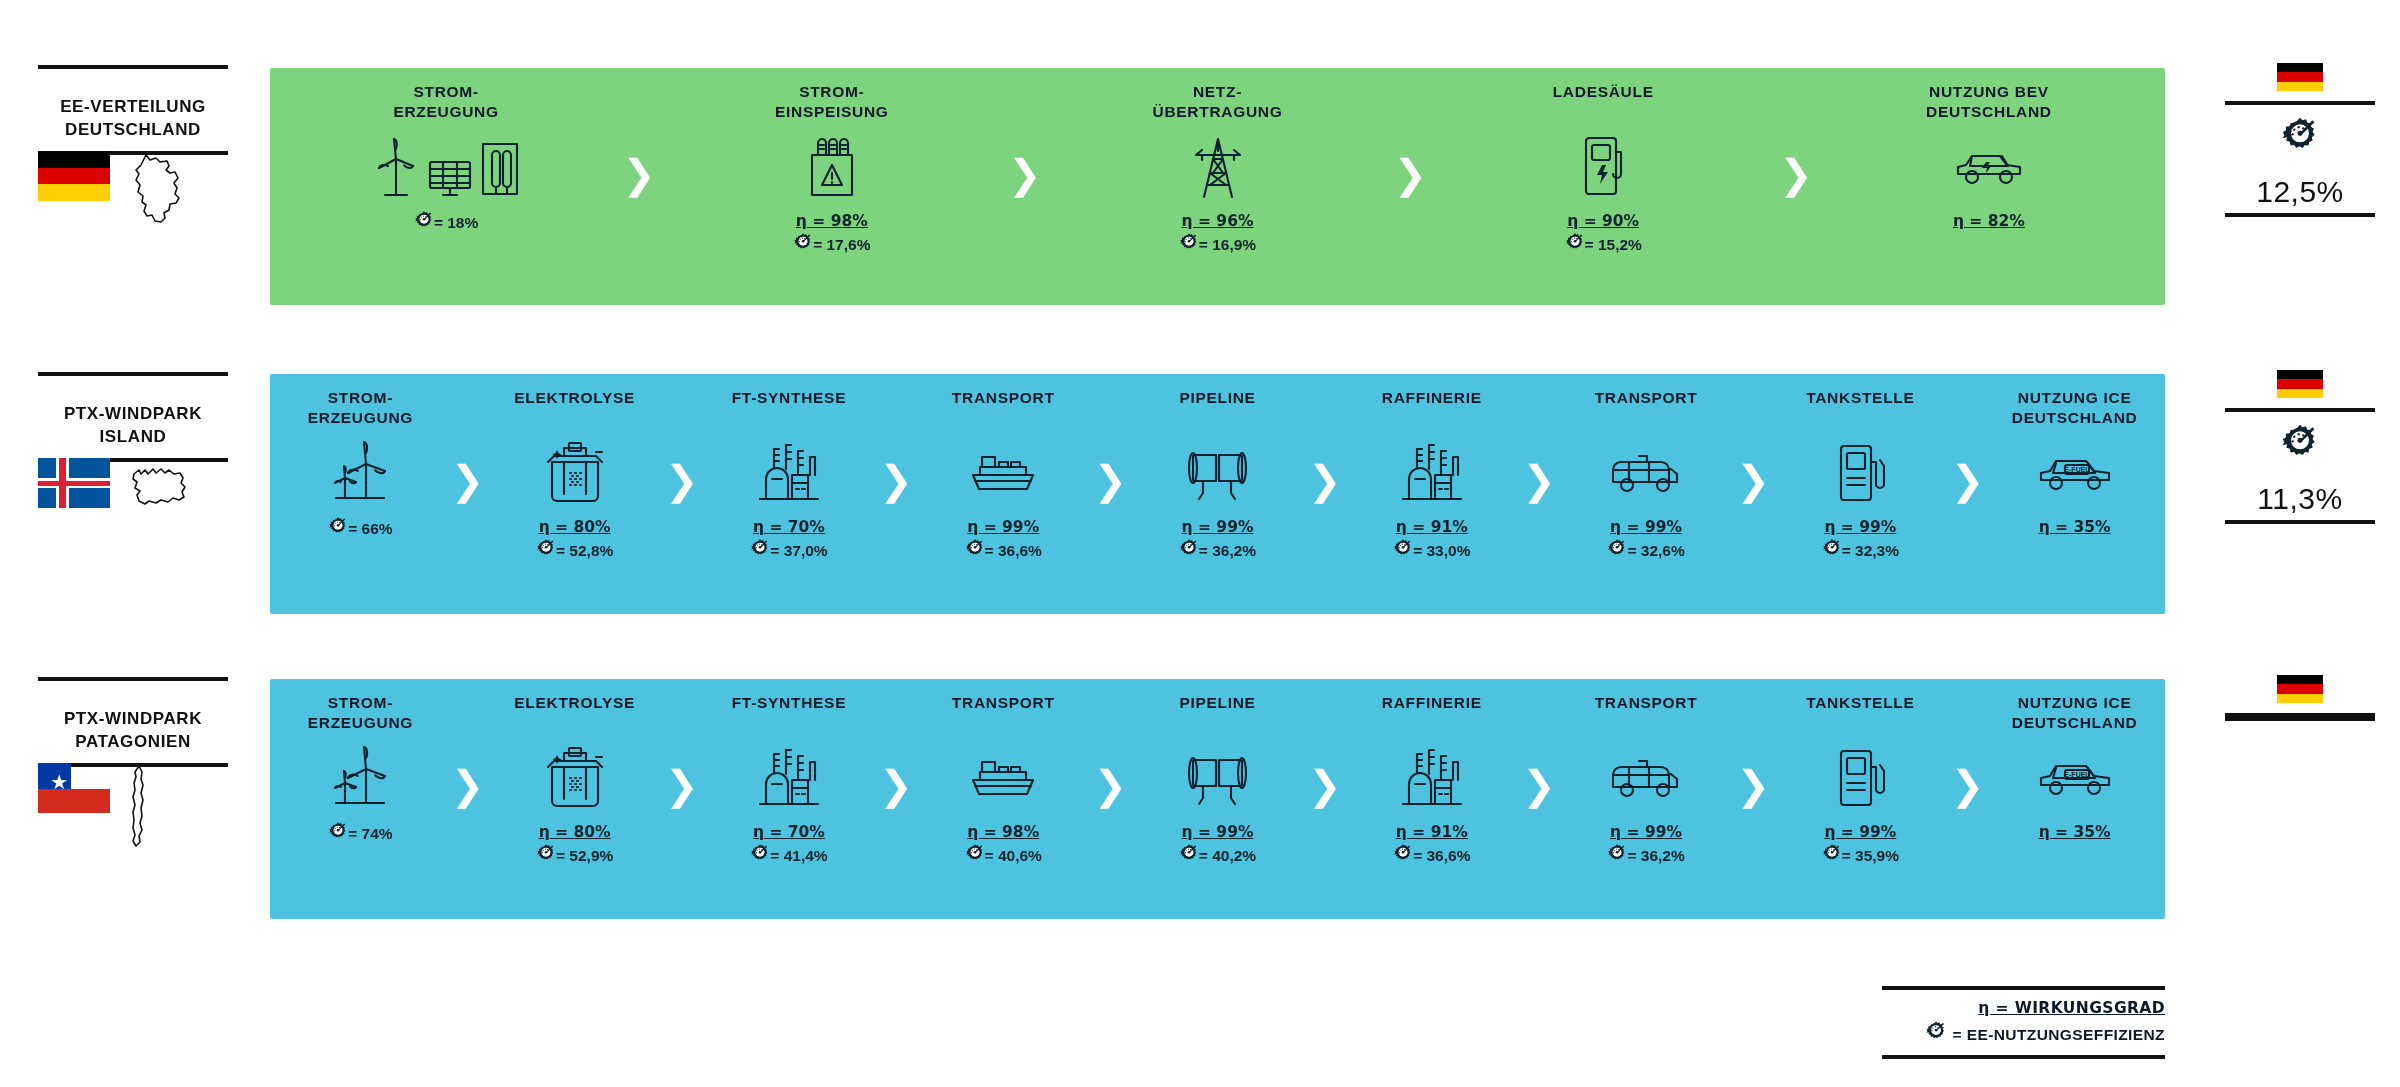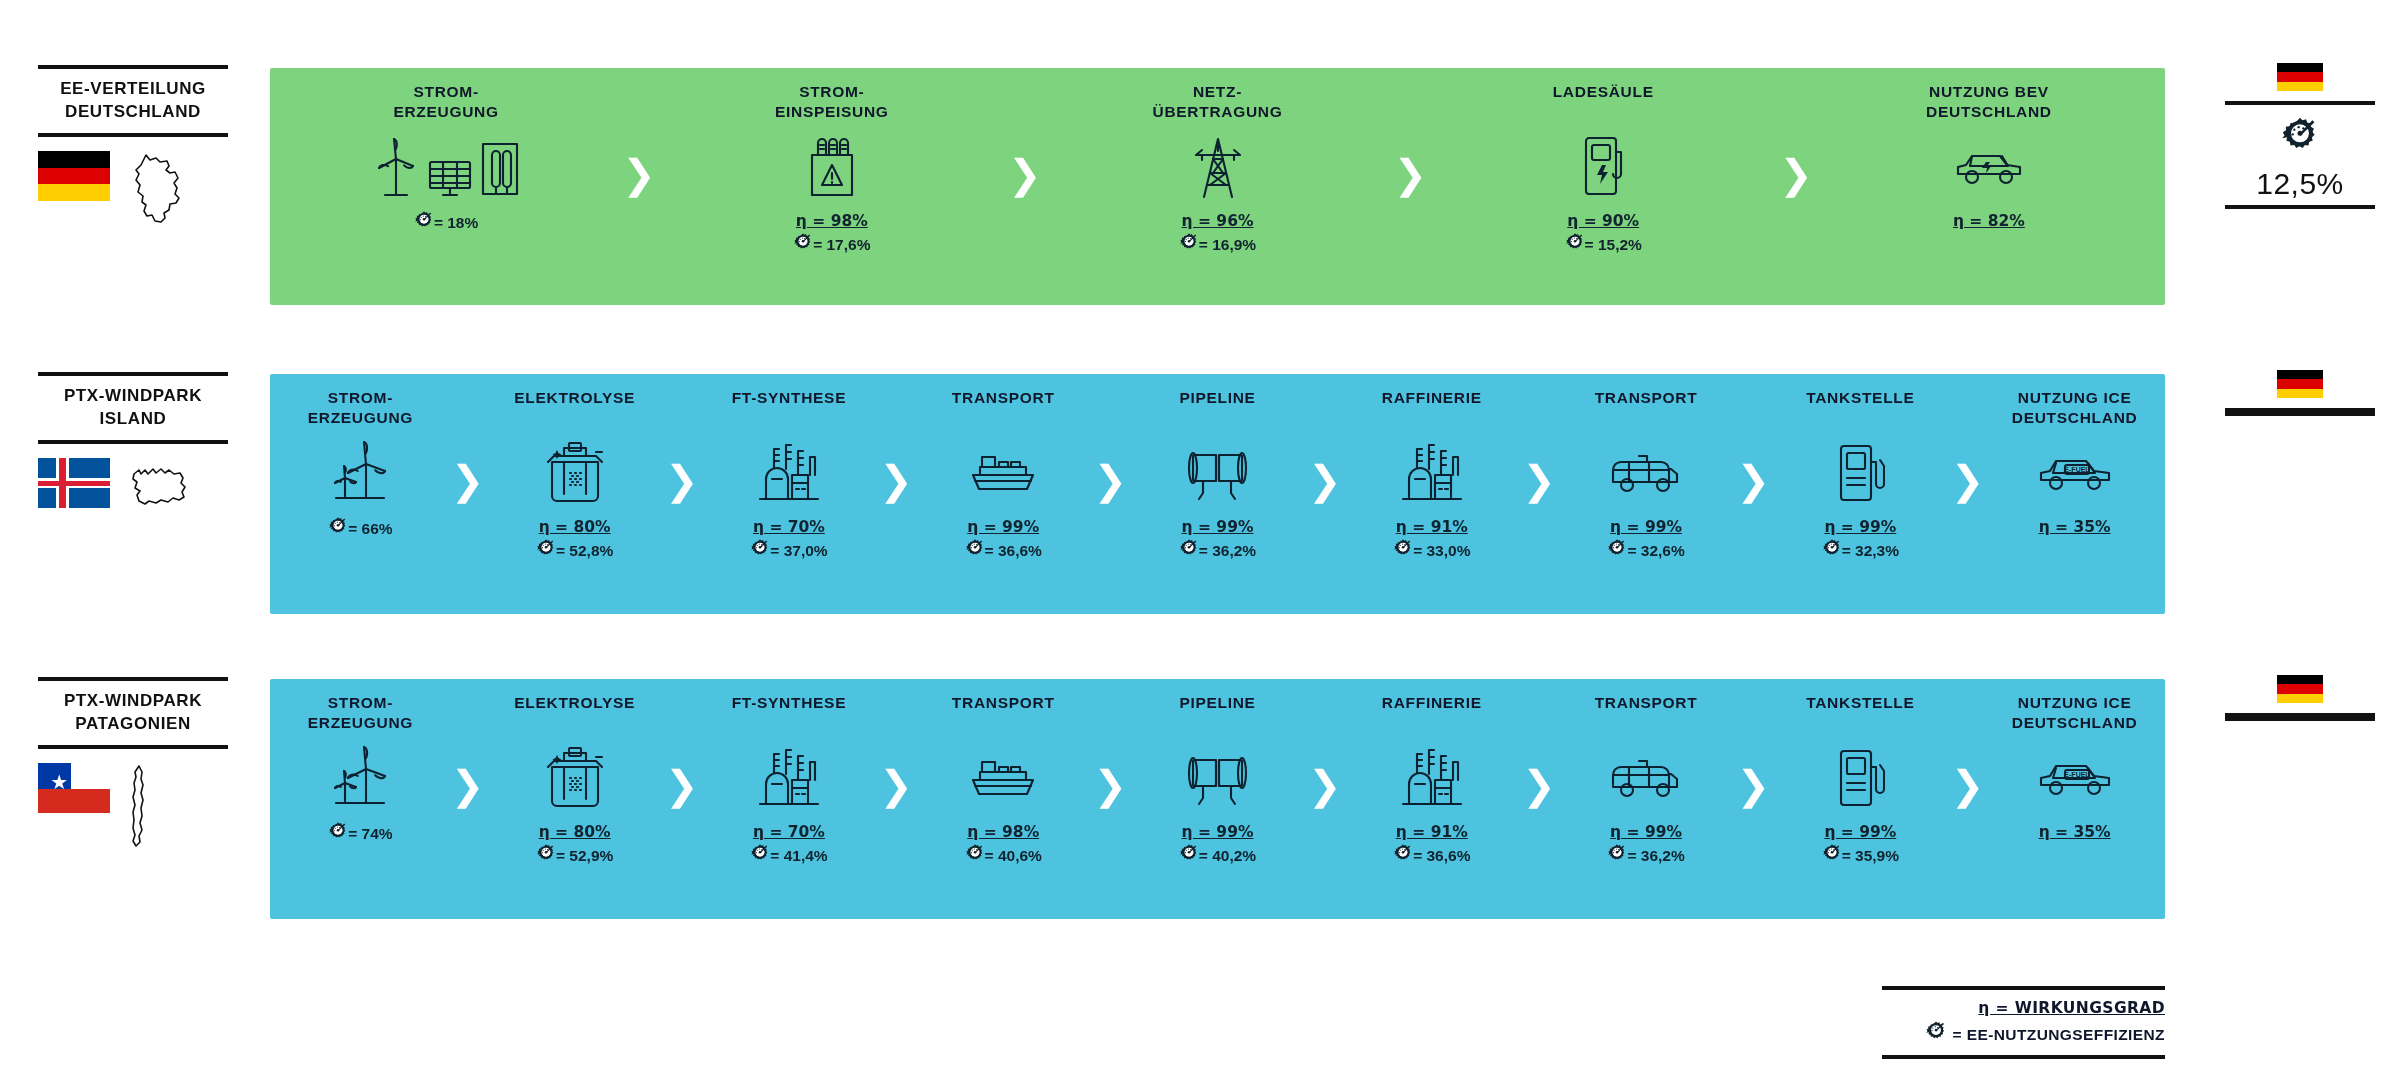"EE-VERTEILUNG" .cap-text { padding: 9px 0 9px 0 -> 27px 0 9px 0 }
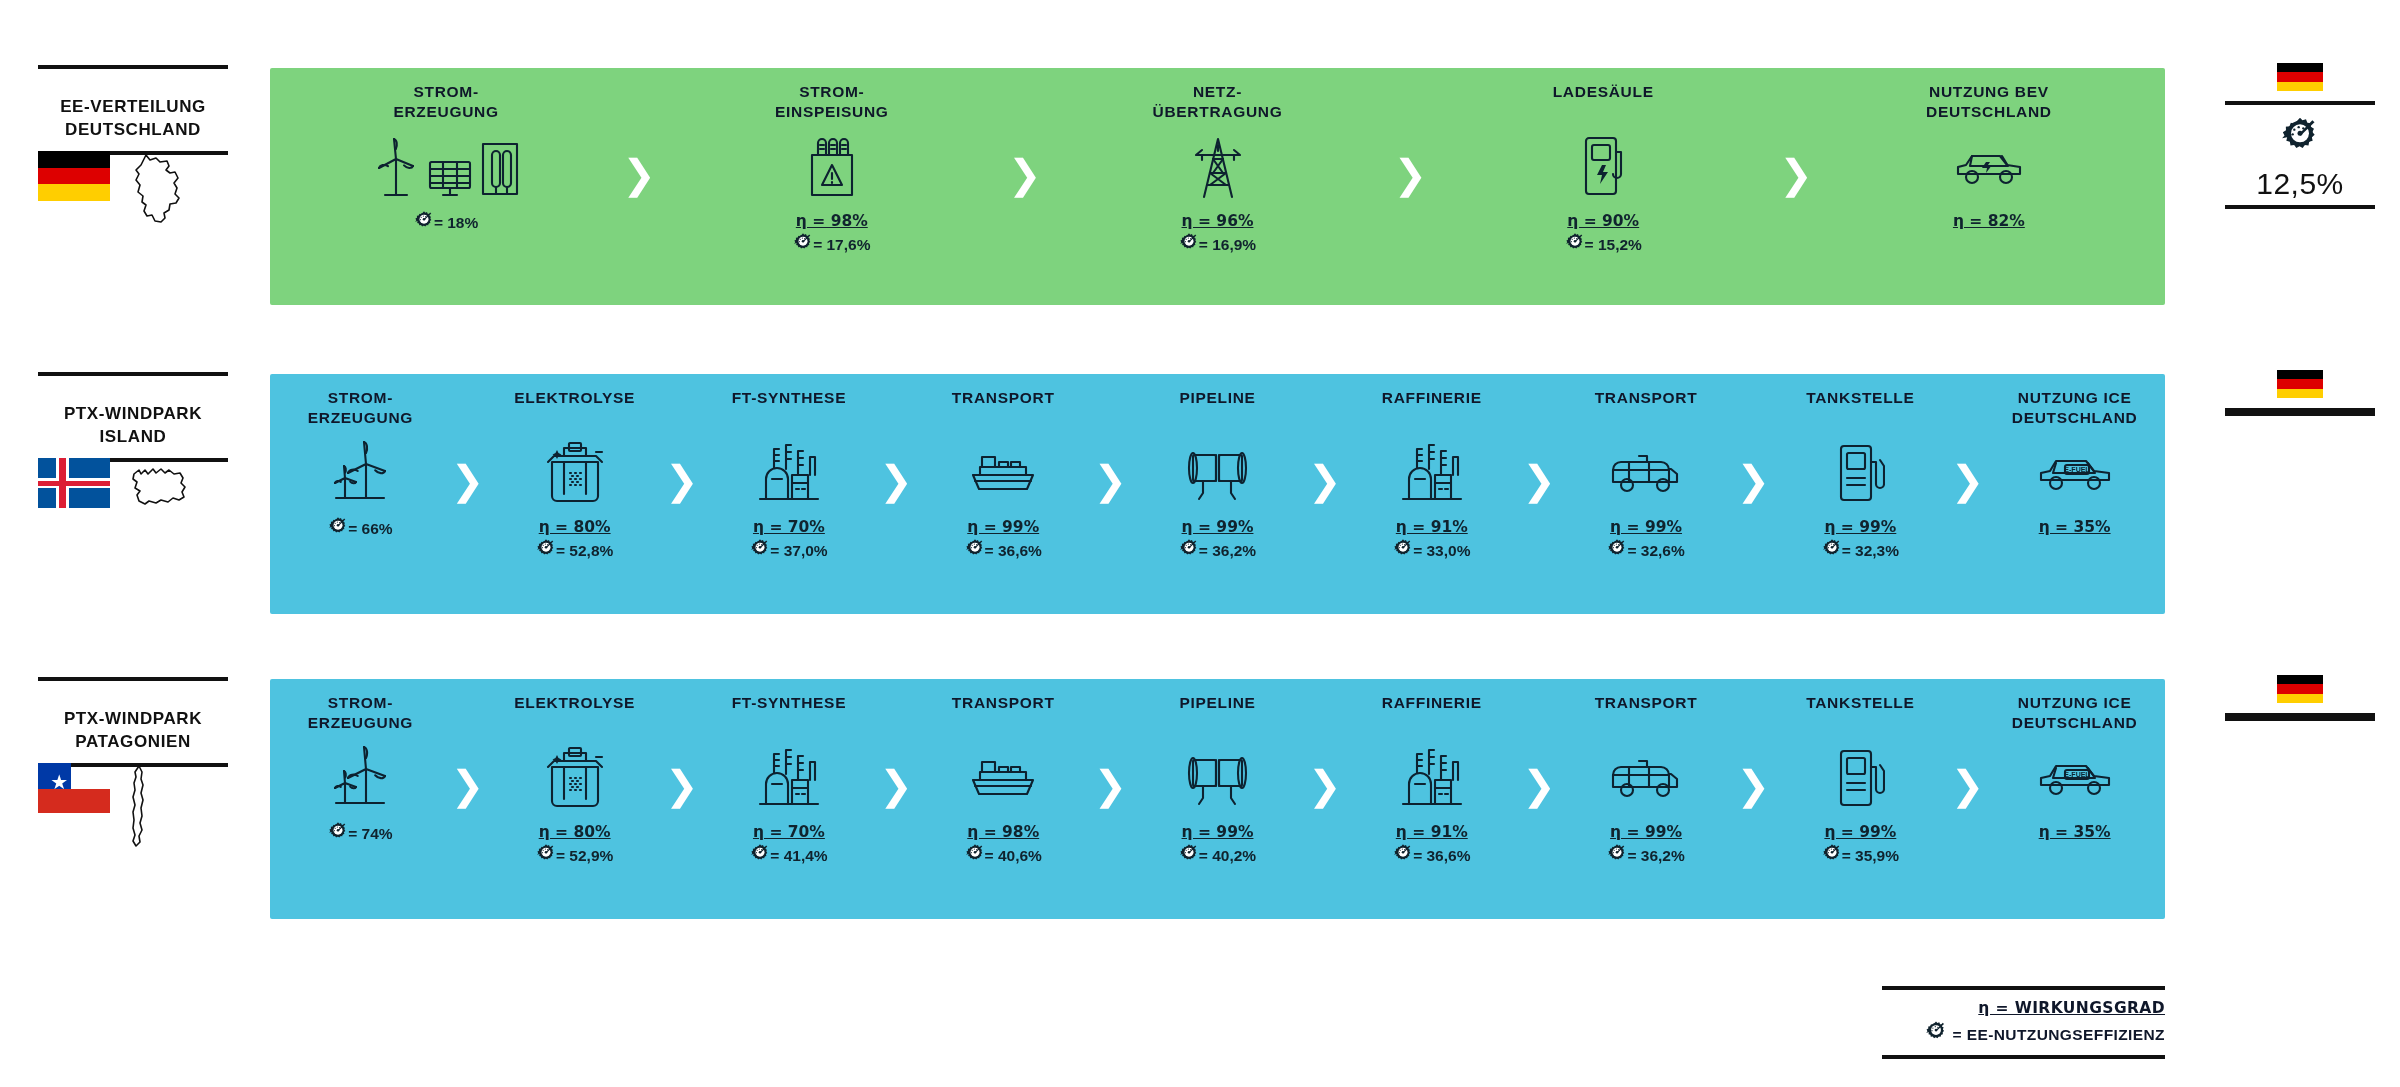"12,5%" .res-val { margin-top: 8px -> 16px }
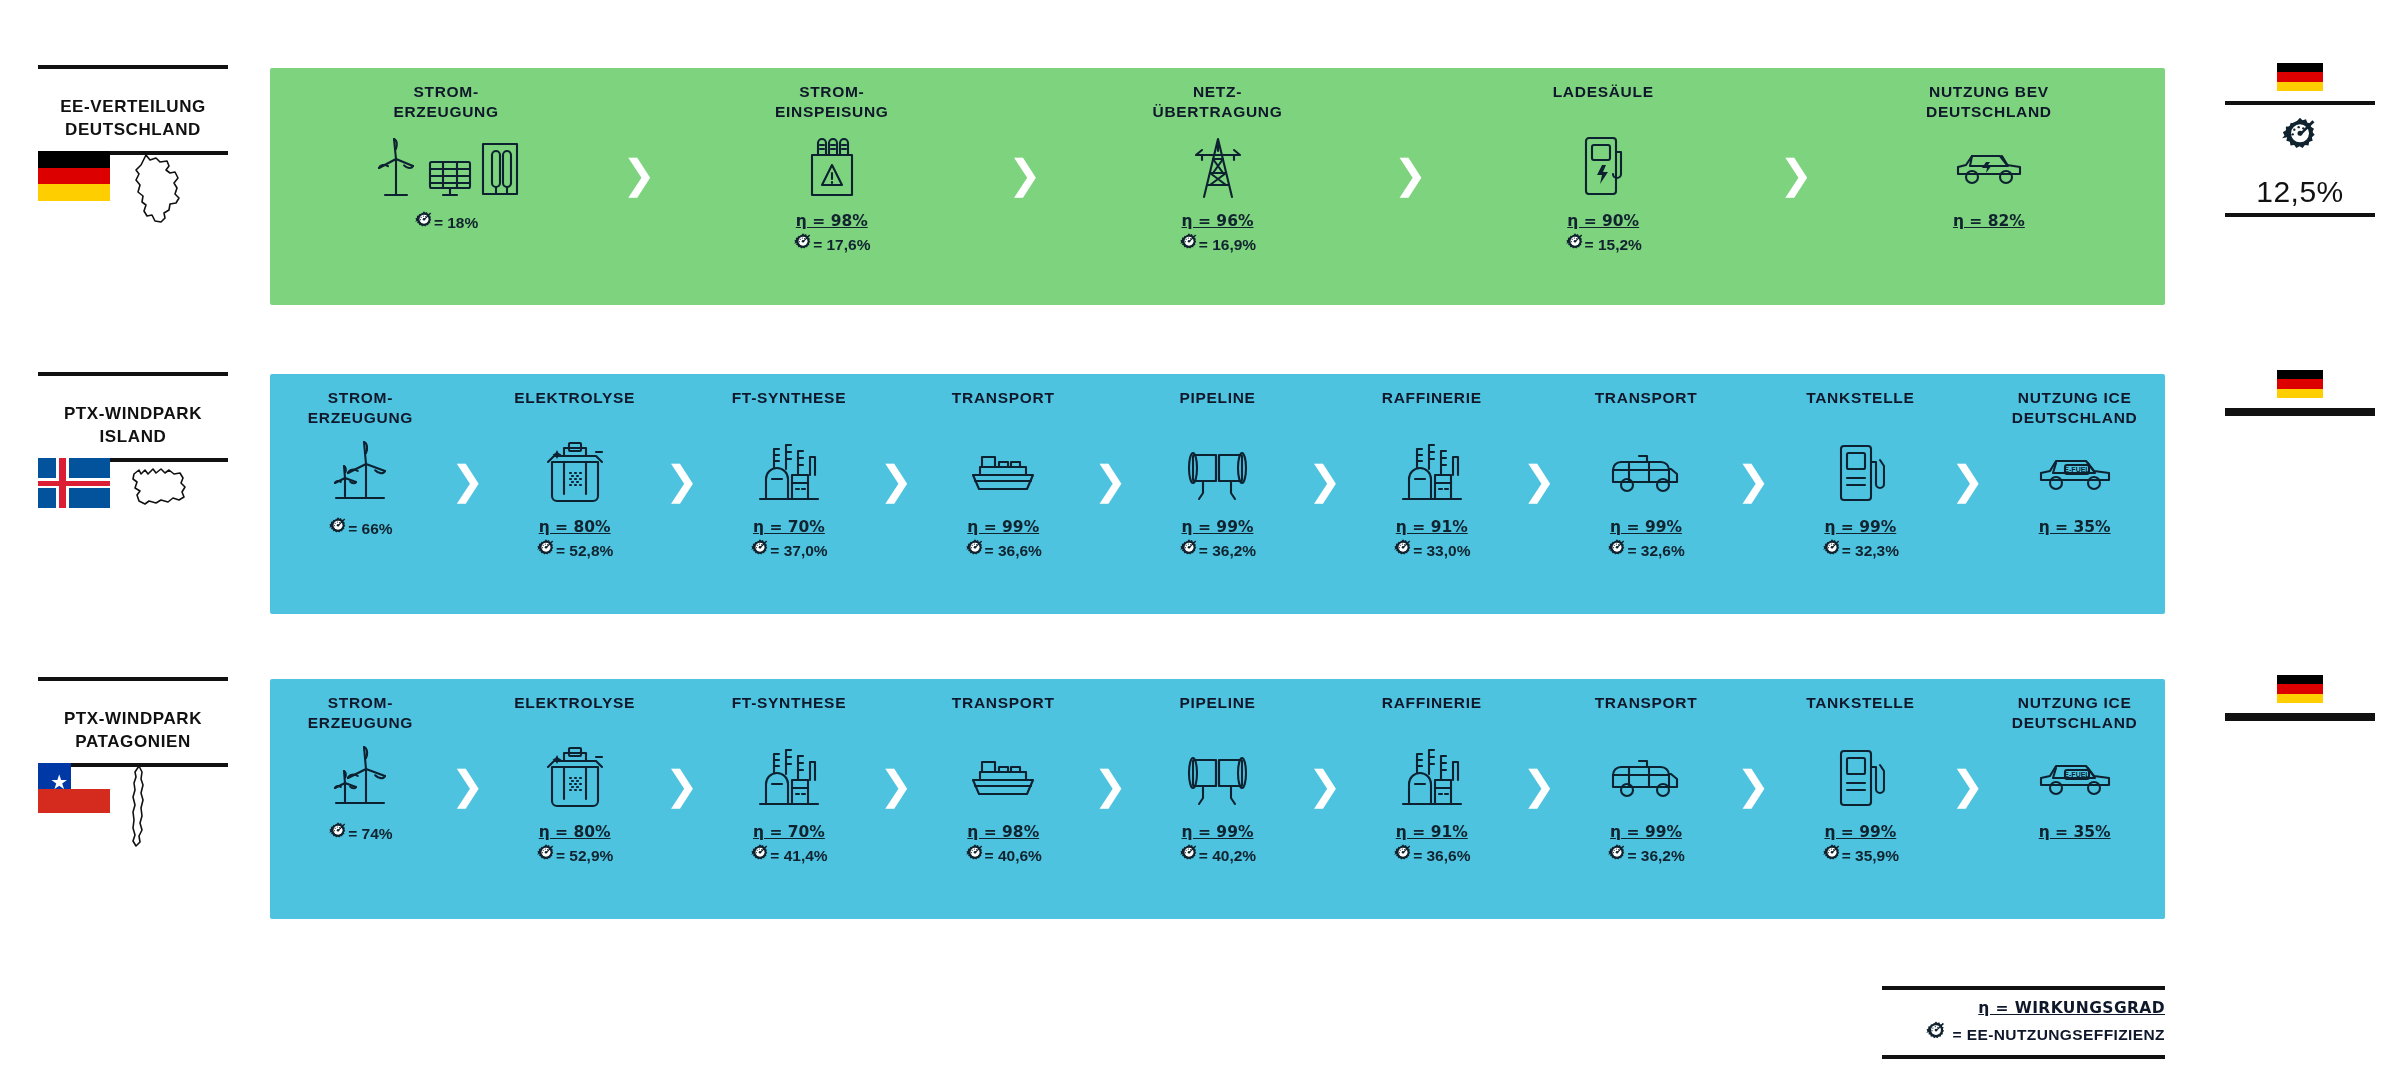"11,3%" div.res-body { html: none -> <div><span><svg> <g> <path></path> <circle></circle> <circle></circle> <circle></circle> <circle></circle> <circle></circle> <circle></circle> <circle></circle> <path></path> </g> </svg></span><div>11,3%</div></div> }
